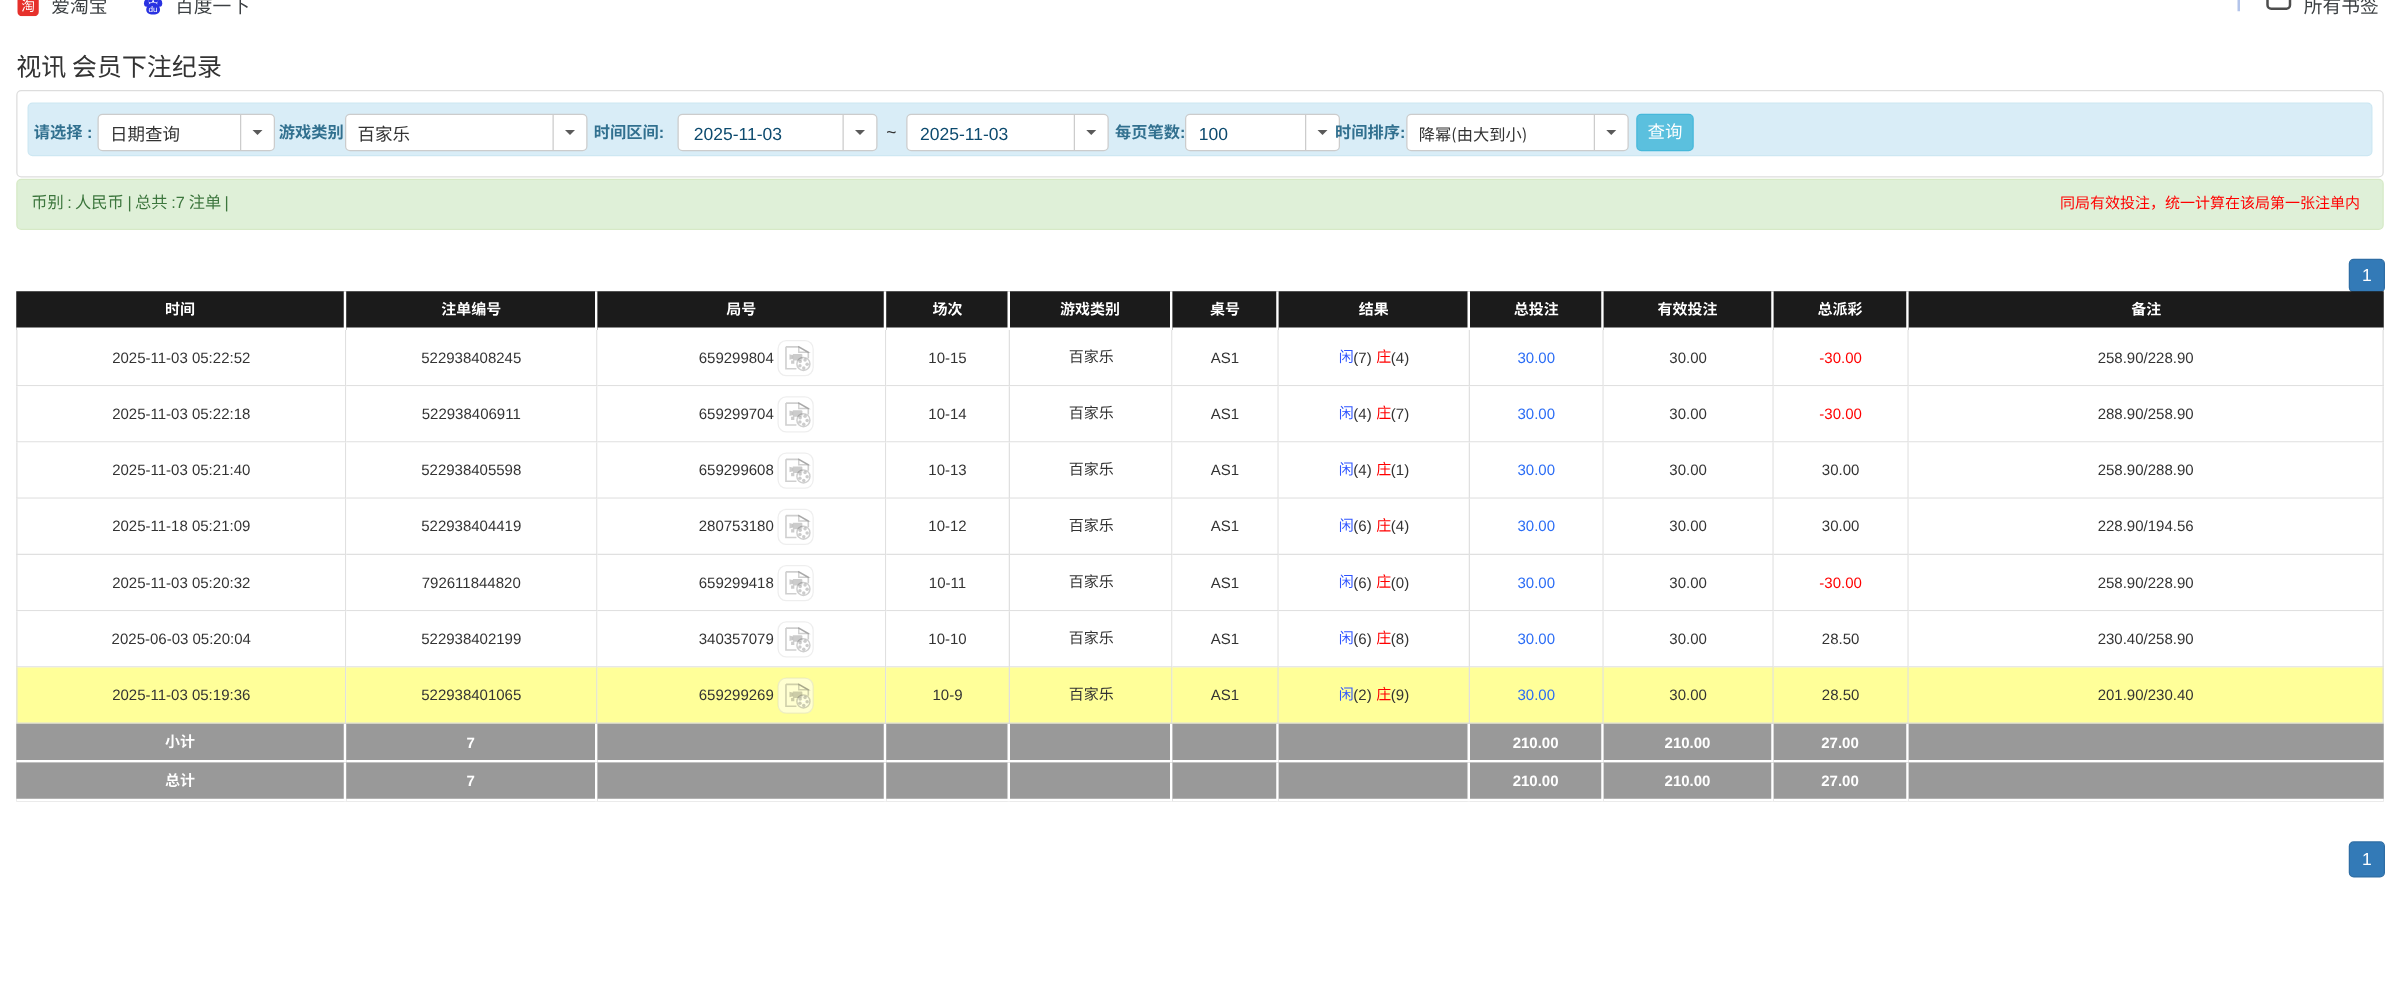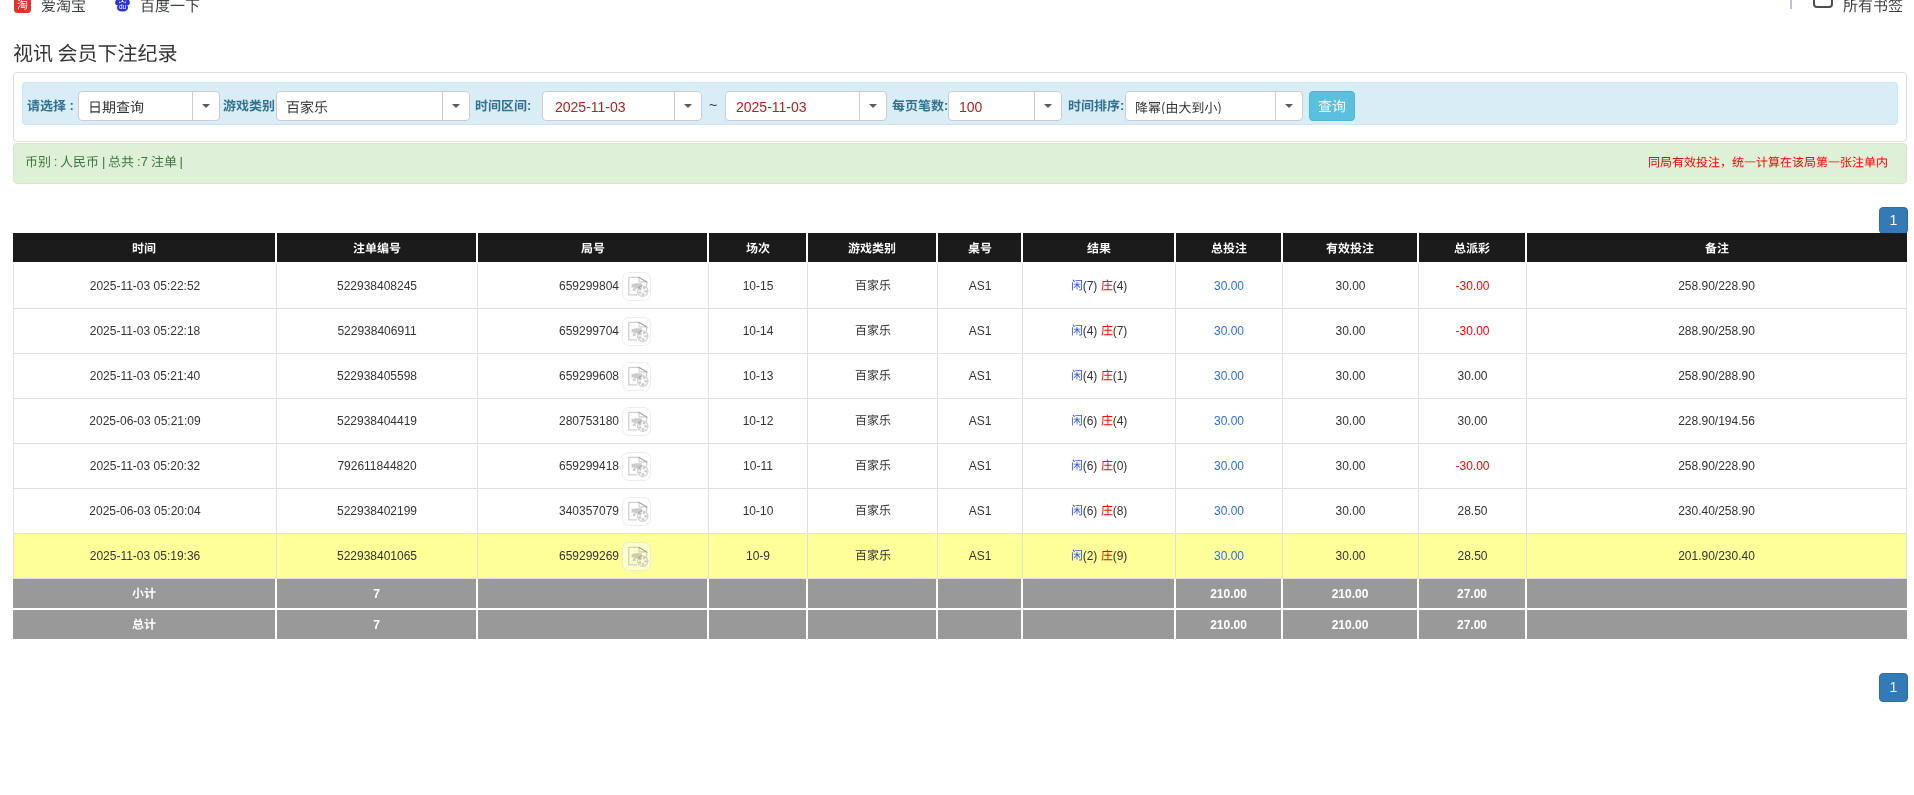"2025-11-03" .ct { color: #b91c1c -> #0c4a6e }
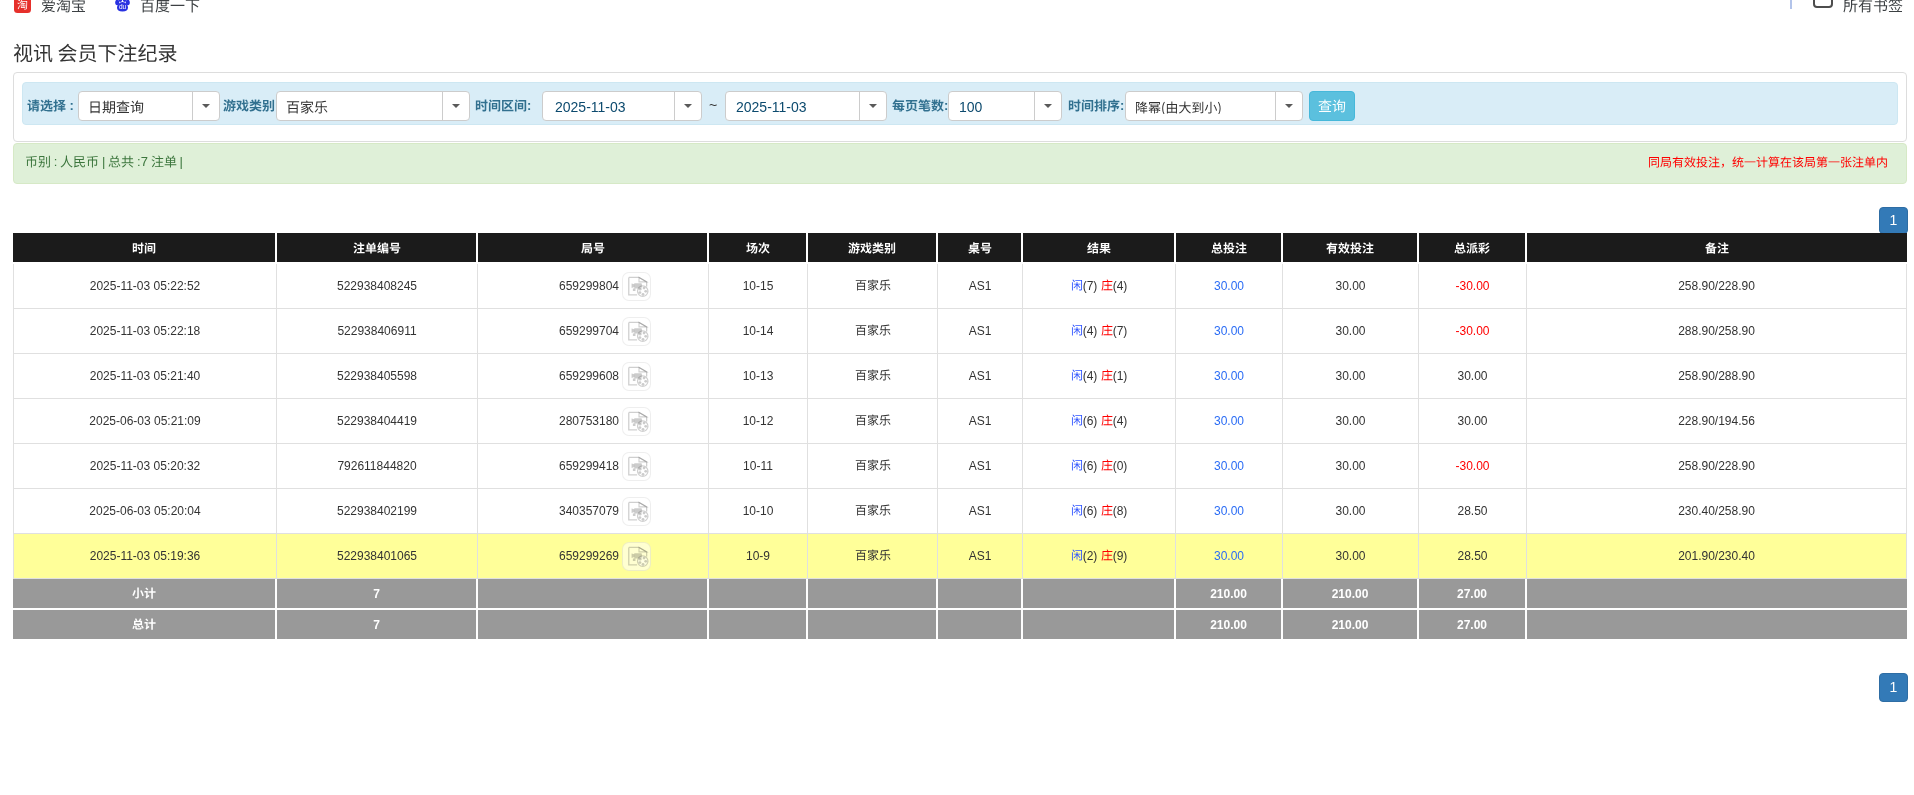"100" div.combo { width: 114px -> 124px }
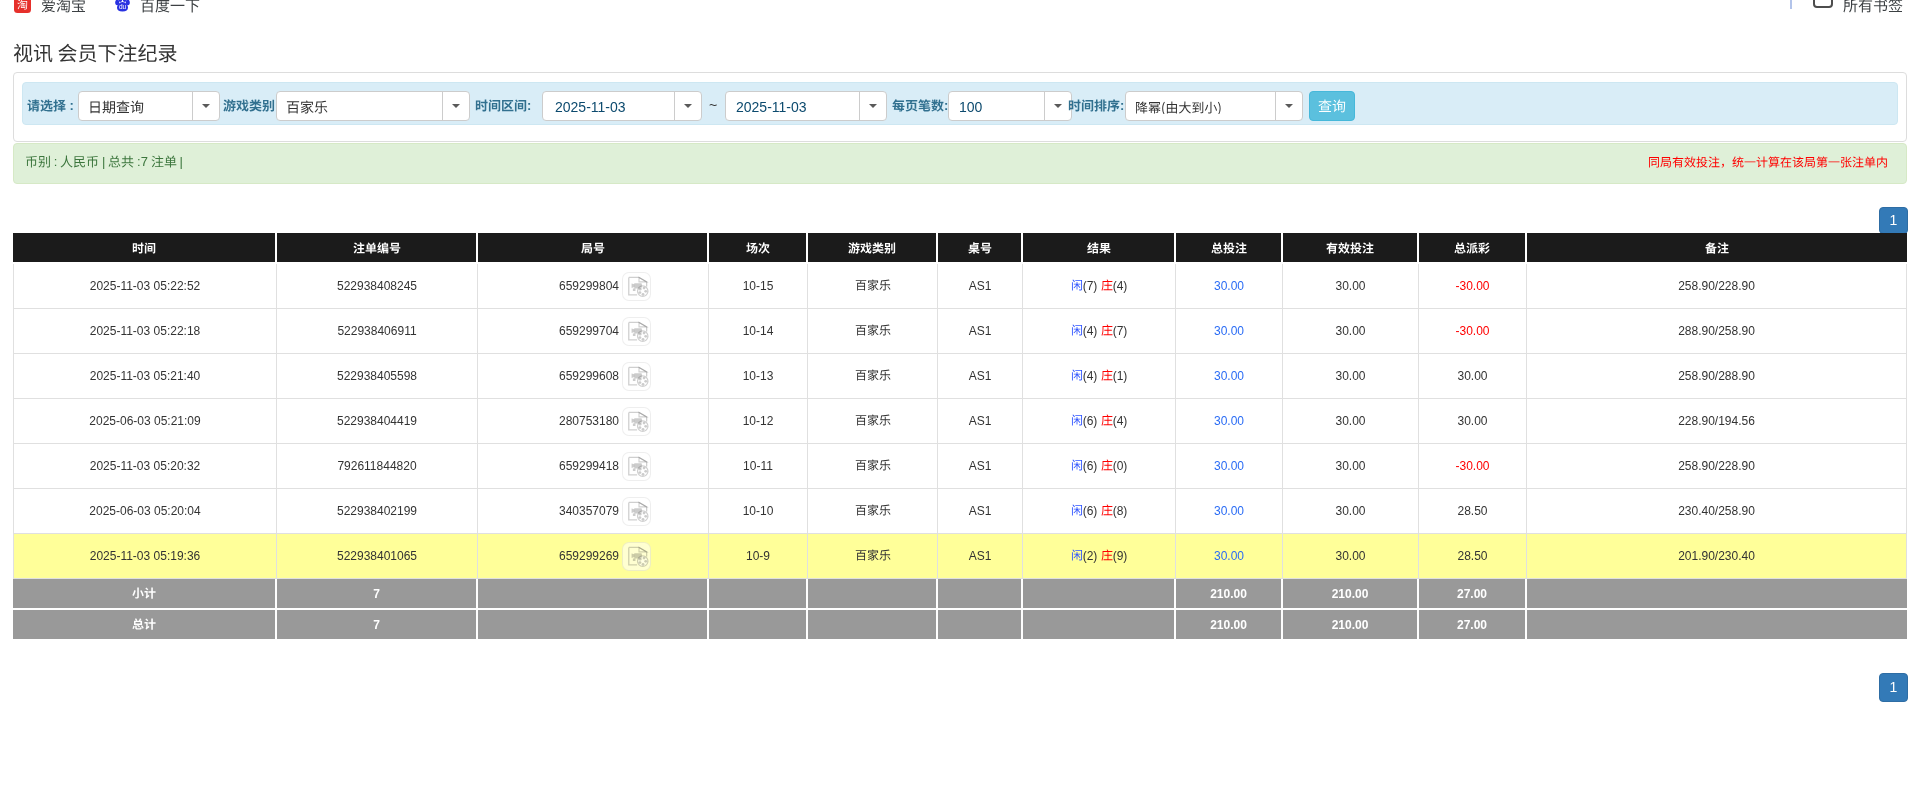"2025-06-03 05:21:09" td { text: 2025-06-03 -> 2025-11-18 }
